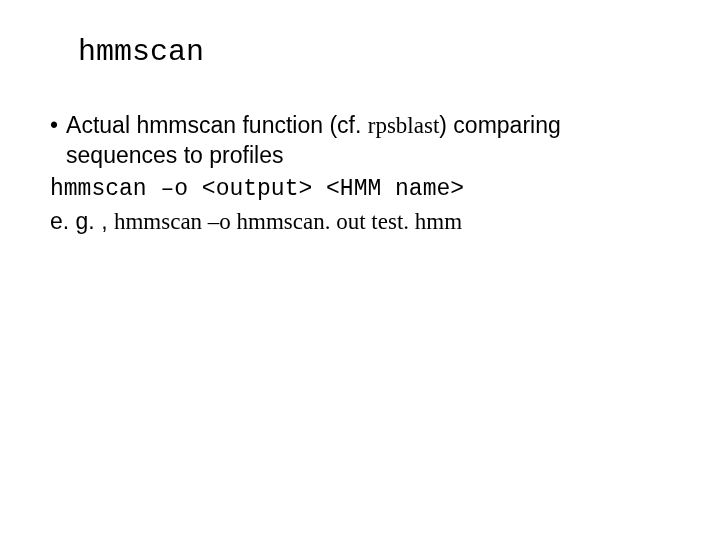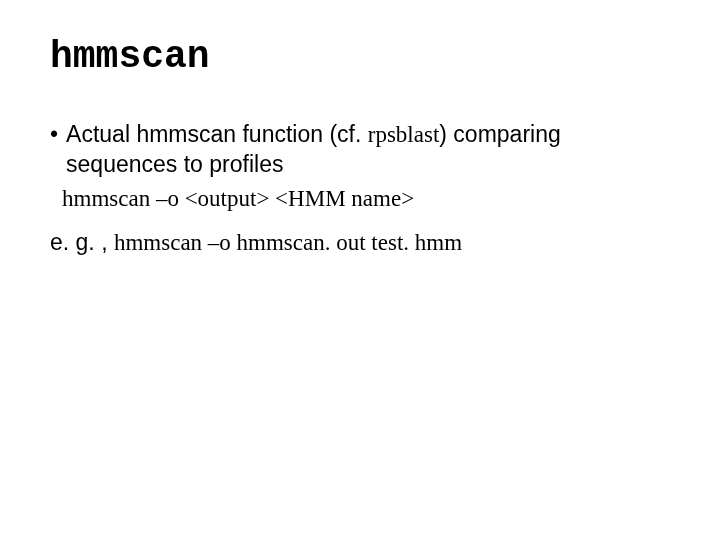"hmmscan" .title { font-size: 38px -> 30px; font-weight: bold -> normal; margin-left: none -> 28px }
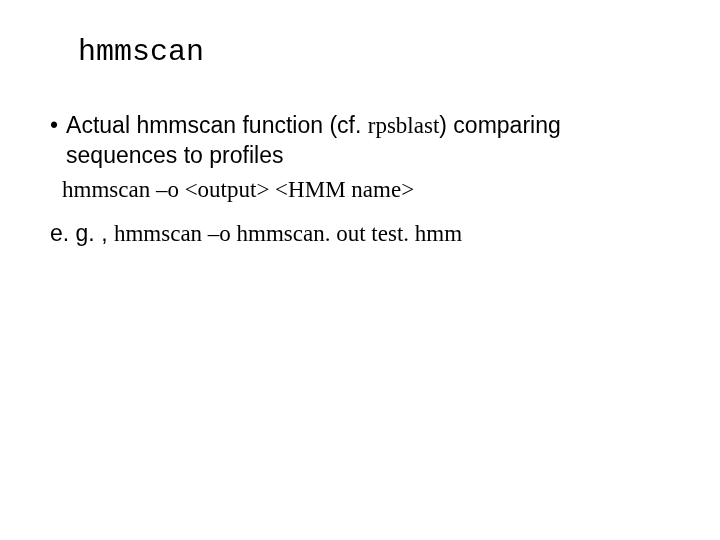"hmmscan –o <output> <HMM name>" .command-line { font-family: Liberation Serif, serif -> Liberation Mono, monospace; margin-left: 12px -> 0 }
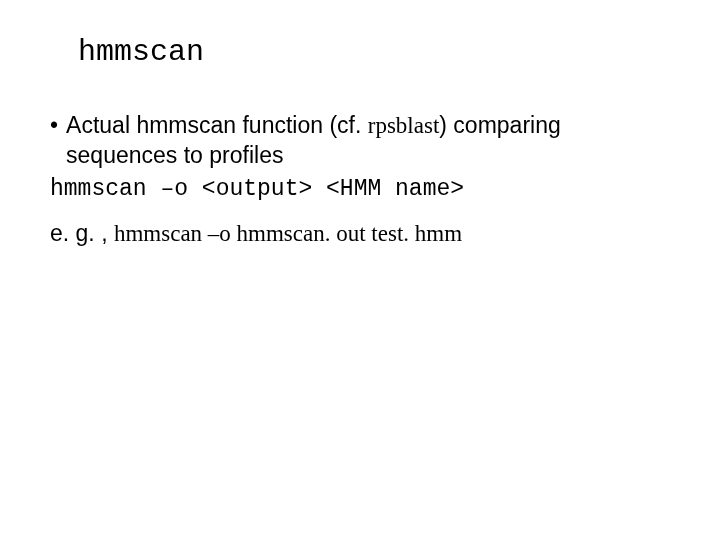"e. g. , hmmscan –o" .example-line { margin-top: 14px -> 2px }
